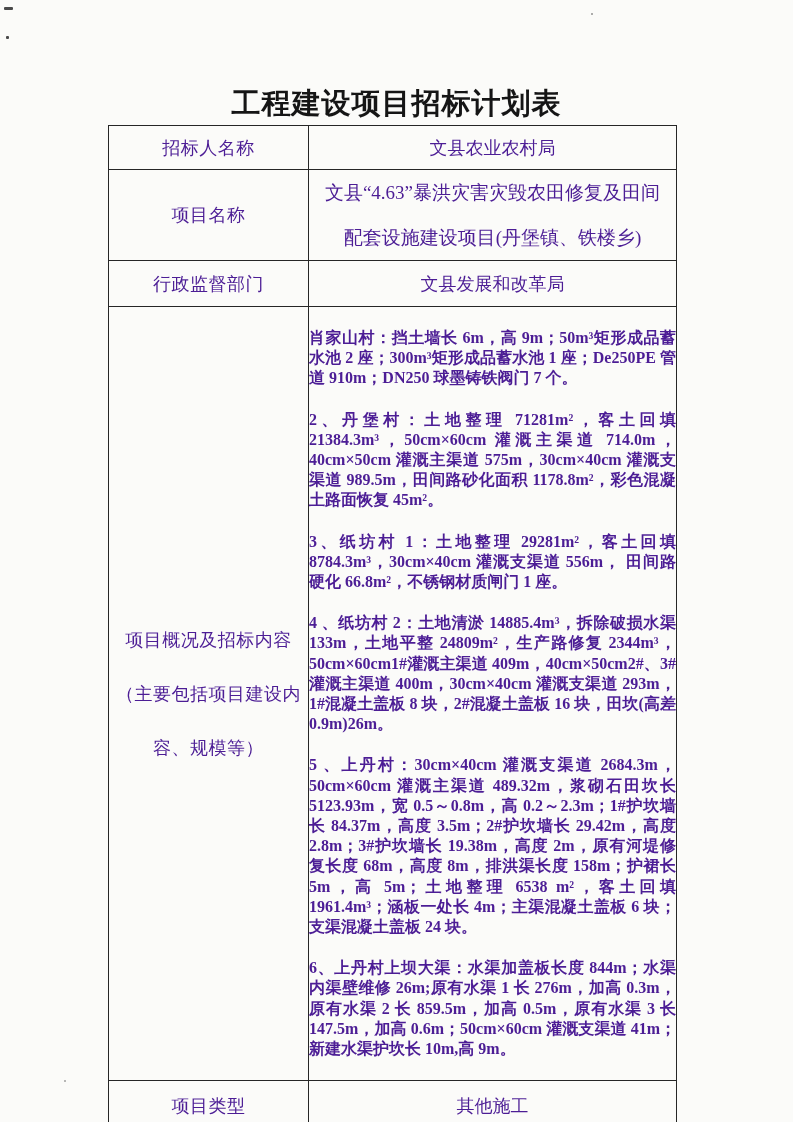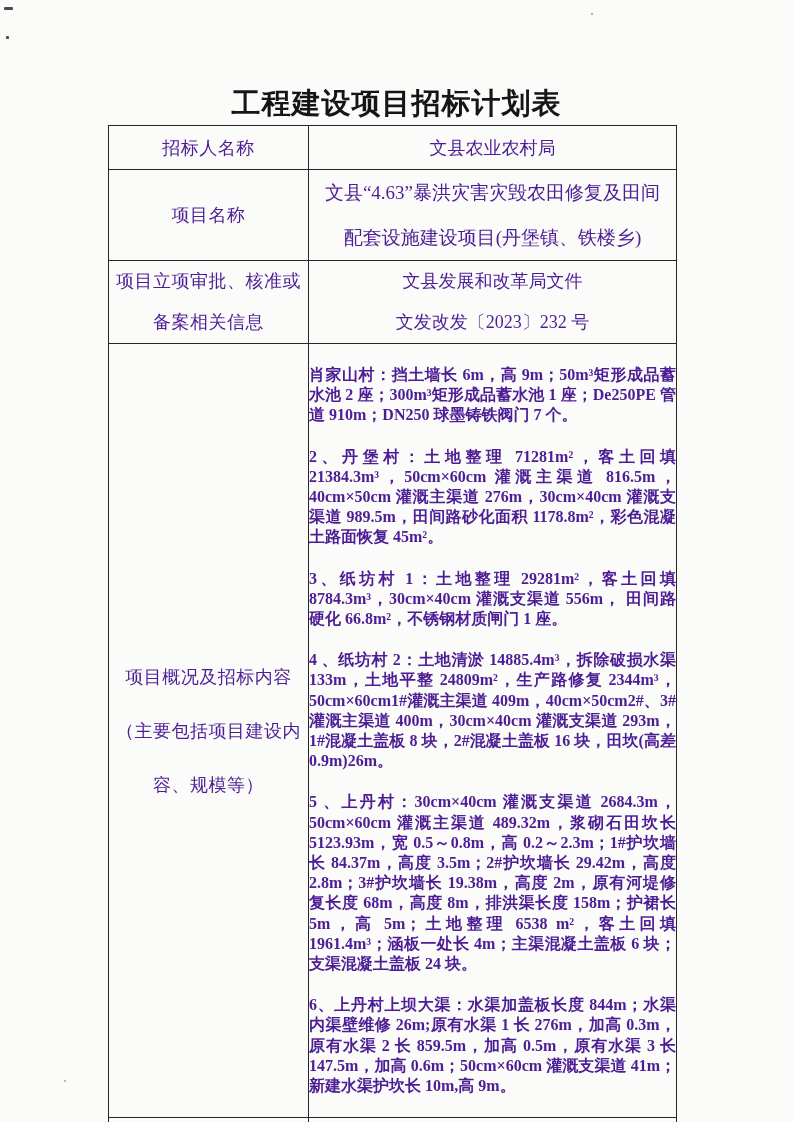"行政监督部门" tr.r3 { html: none -> <tr> <td>行政监督部门</td> <td>文县发展和改革局</td> </tr> }
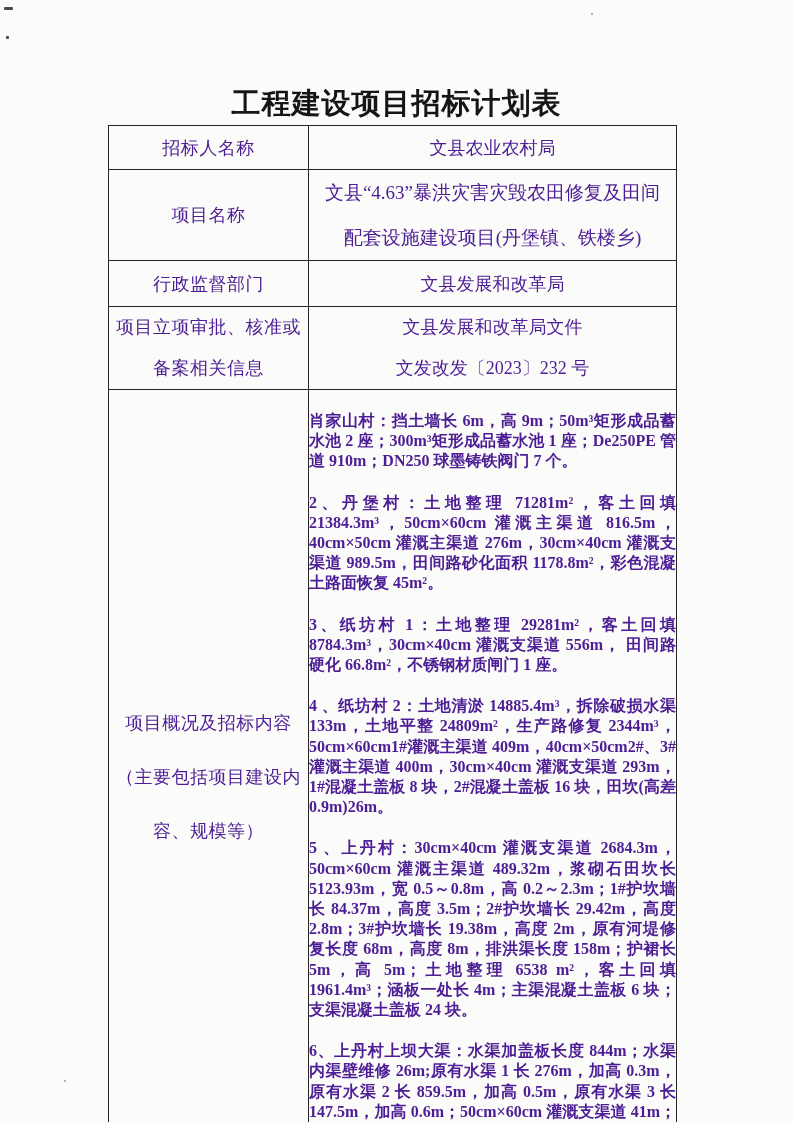"项目立项审批、核准或" tr.r4 { html: <tr> <td>项目立项审批、核准或 备案相关信息</td> <td>文县发展和改革局文件 文发改发〔2023〕232 号</td> </tr> -> none }
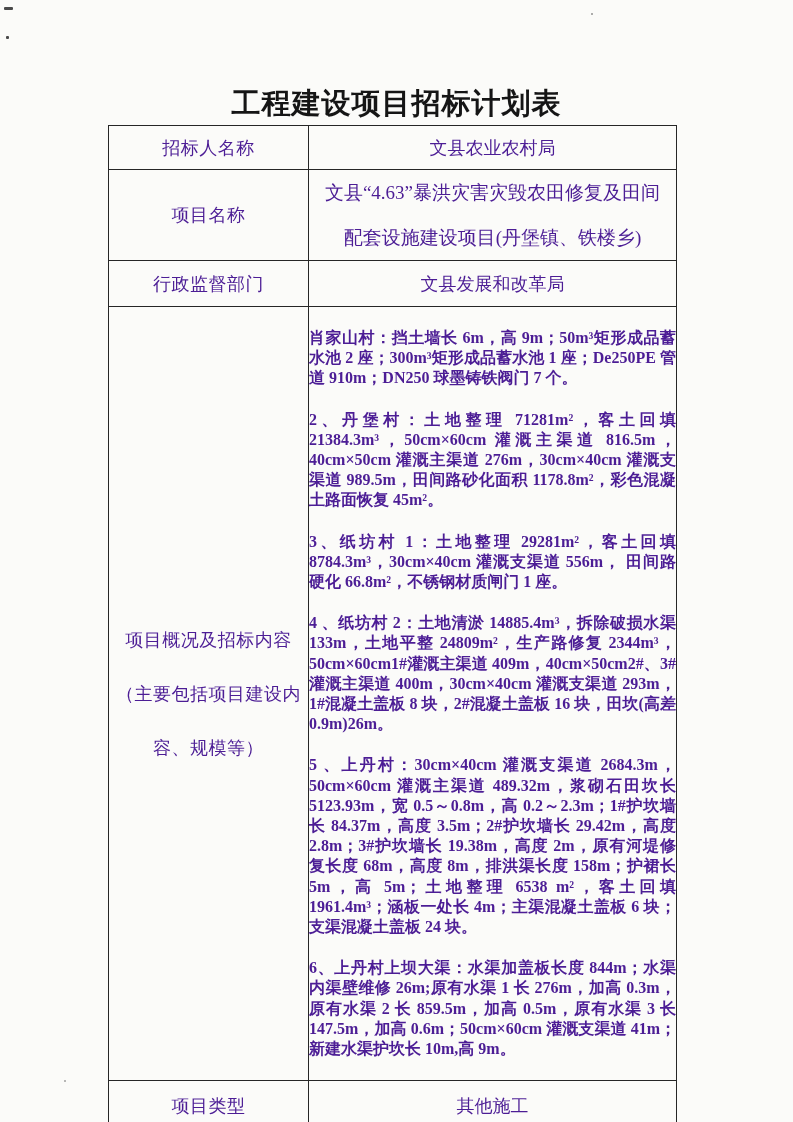"2、丹堡村：土地整理 71281m²，客土回填" p { text: 816.5m，40cm×50cm 灌溉主渠道 276m -> 714.0m，40cm×50cm 灌溉主渠道 575m }
